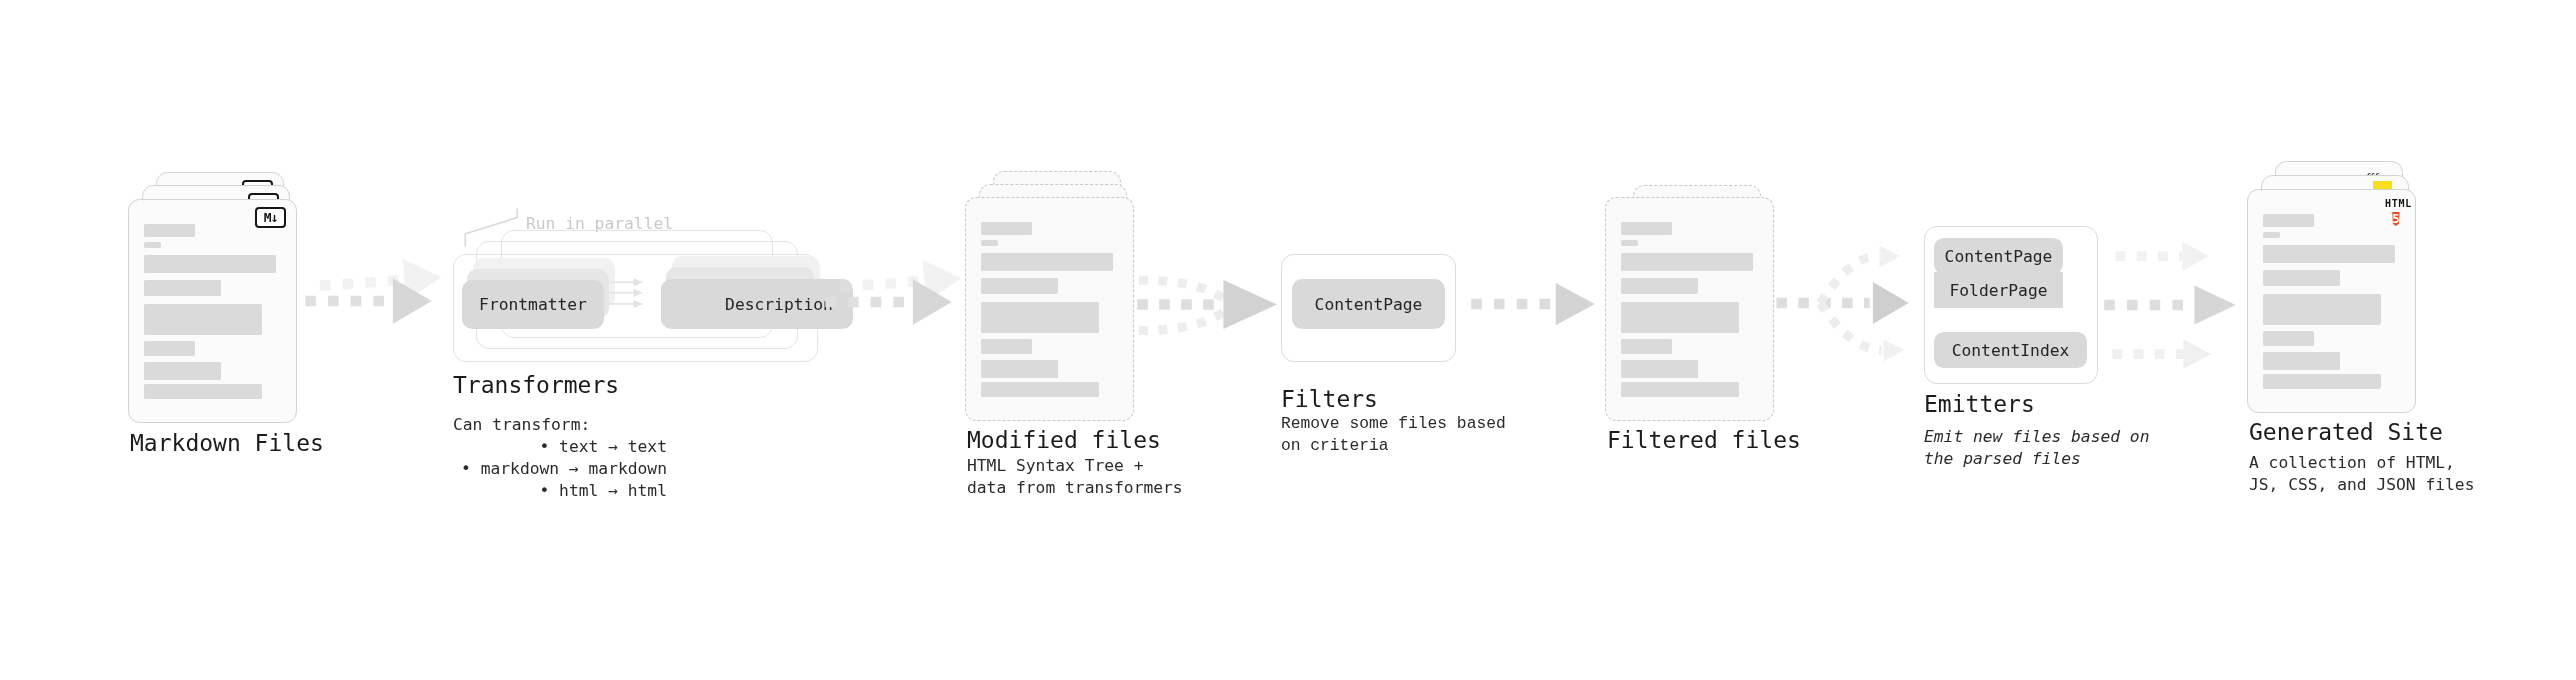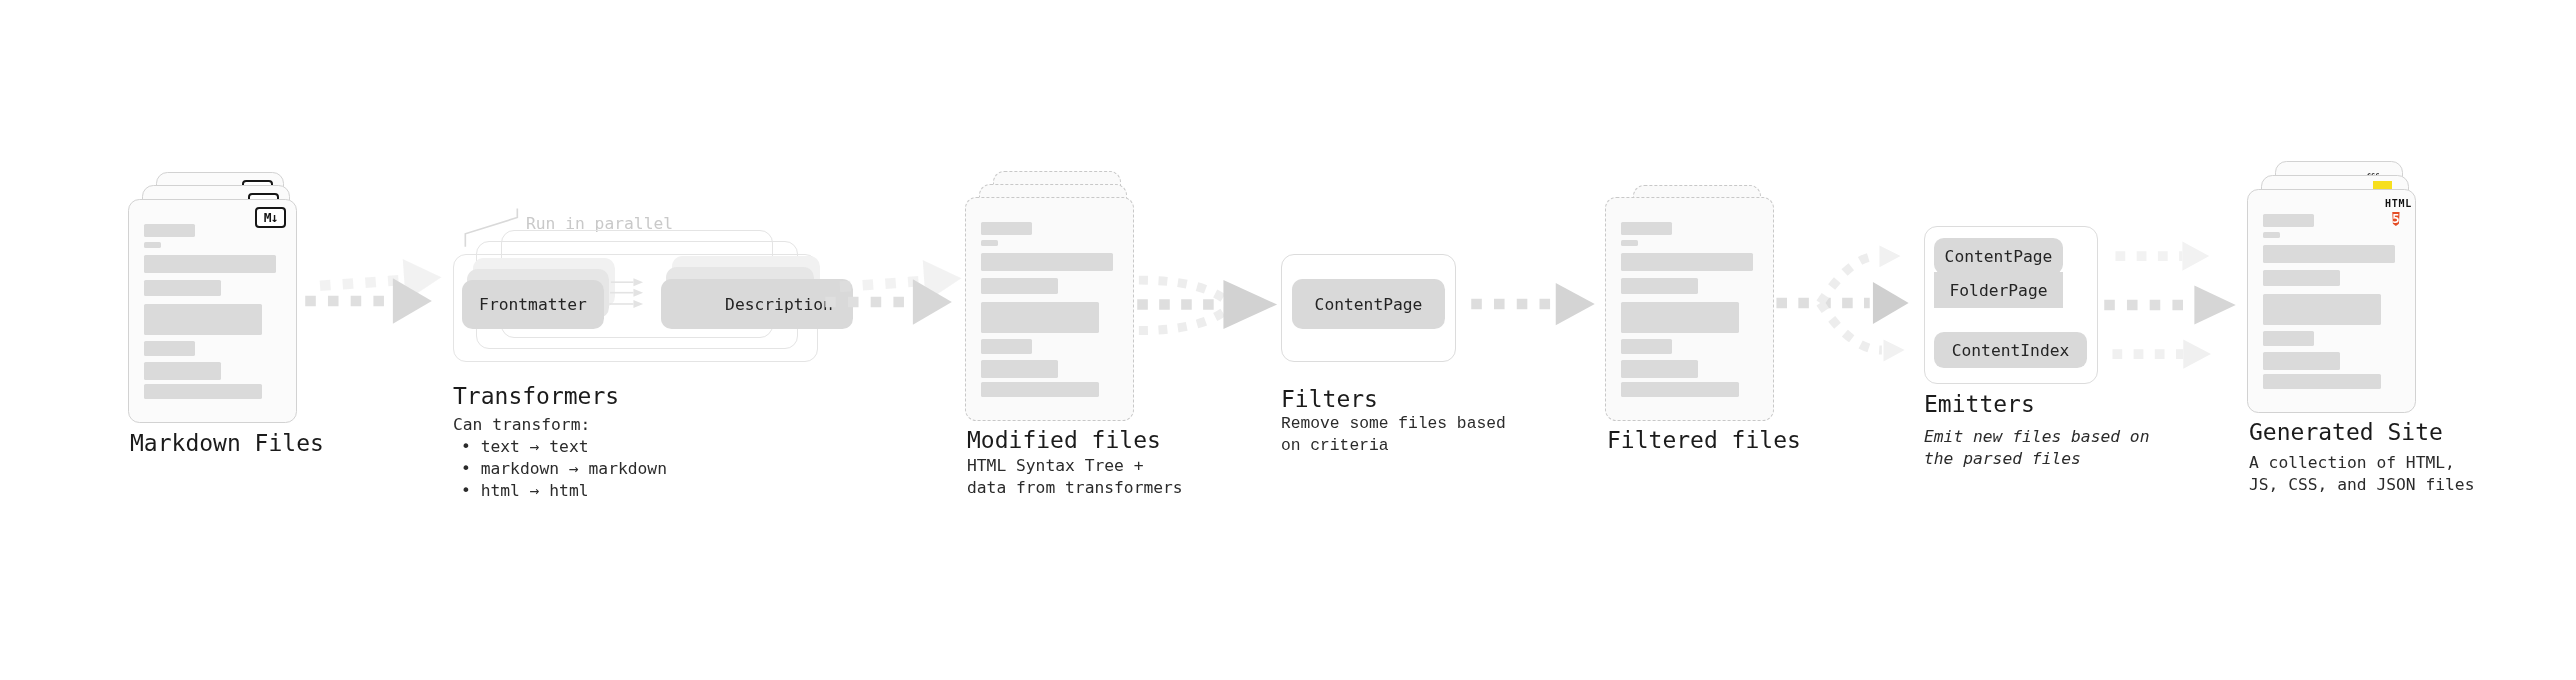"Transformers" div.label { top: 383px -> 372px }
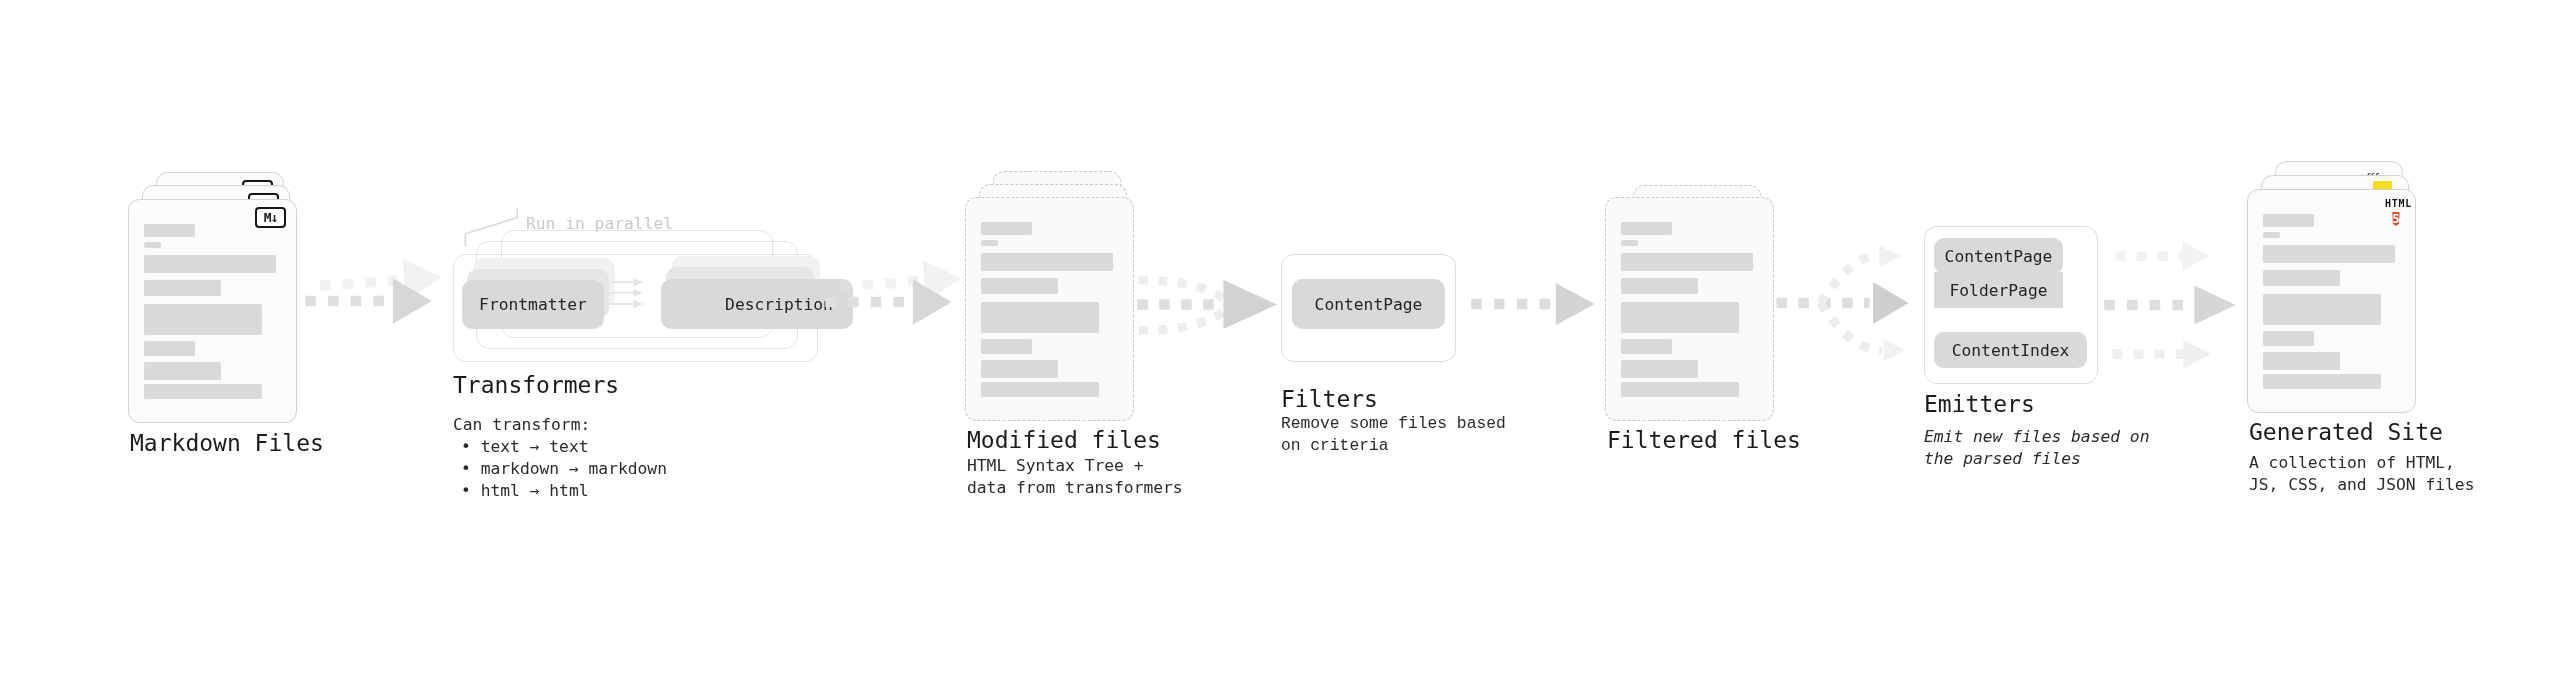"• text → text" .note .indent { text-align: none -> right }
